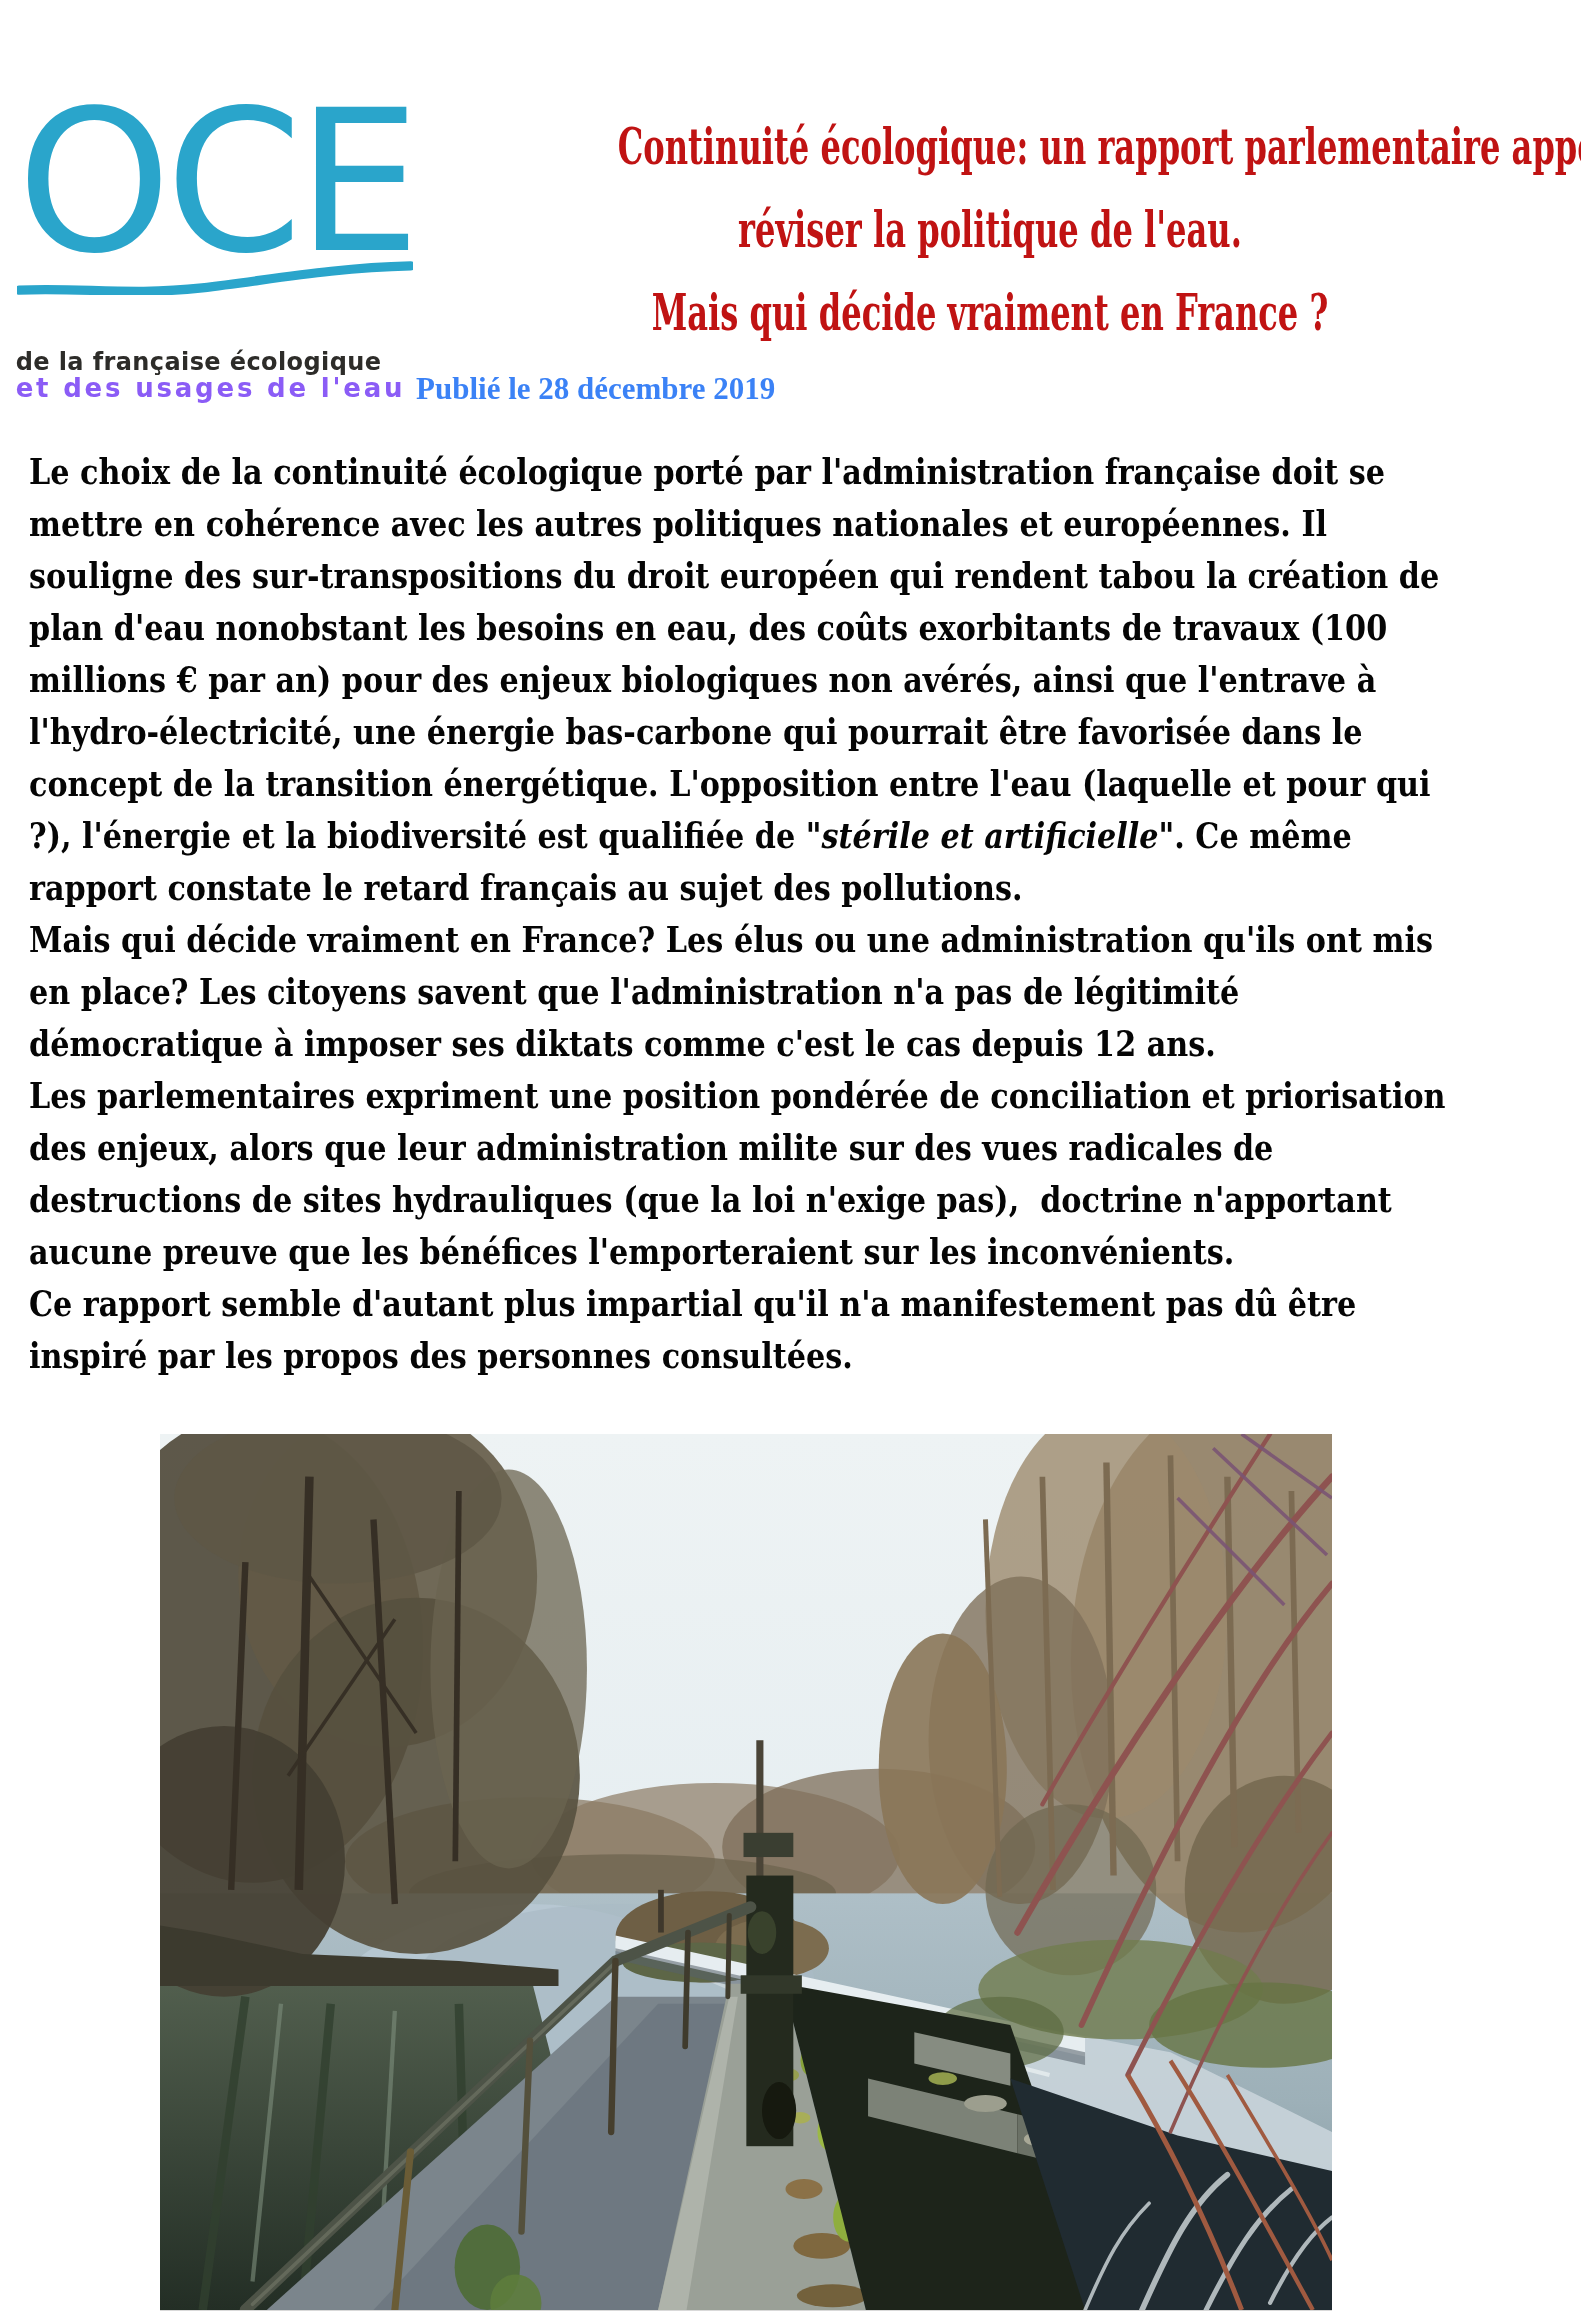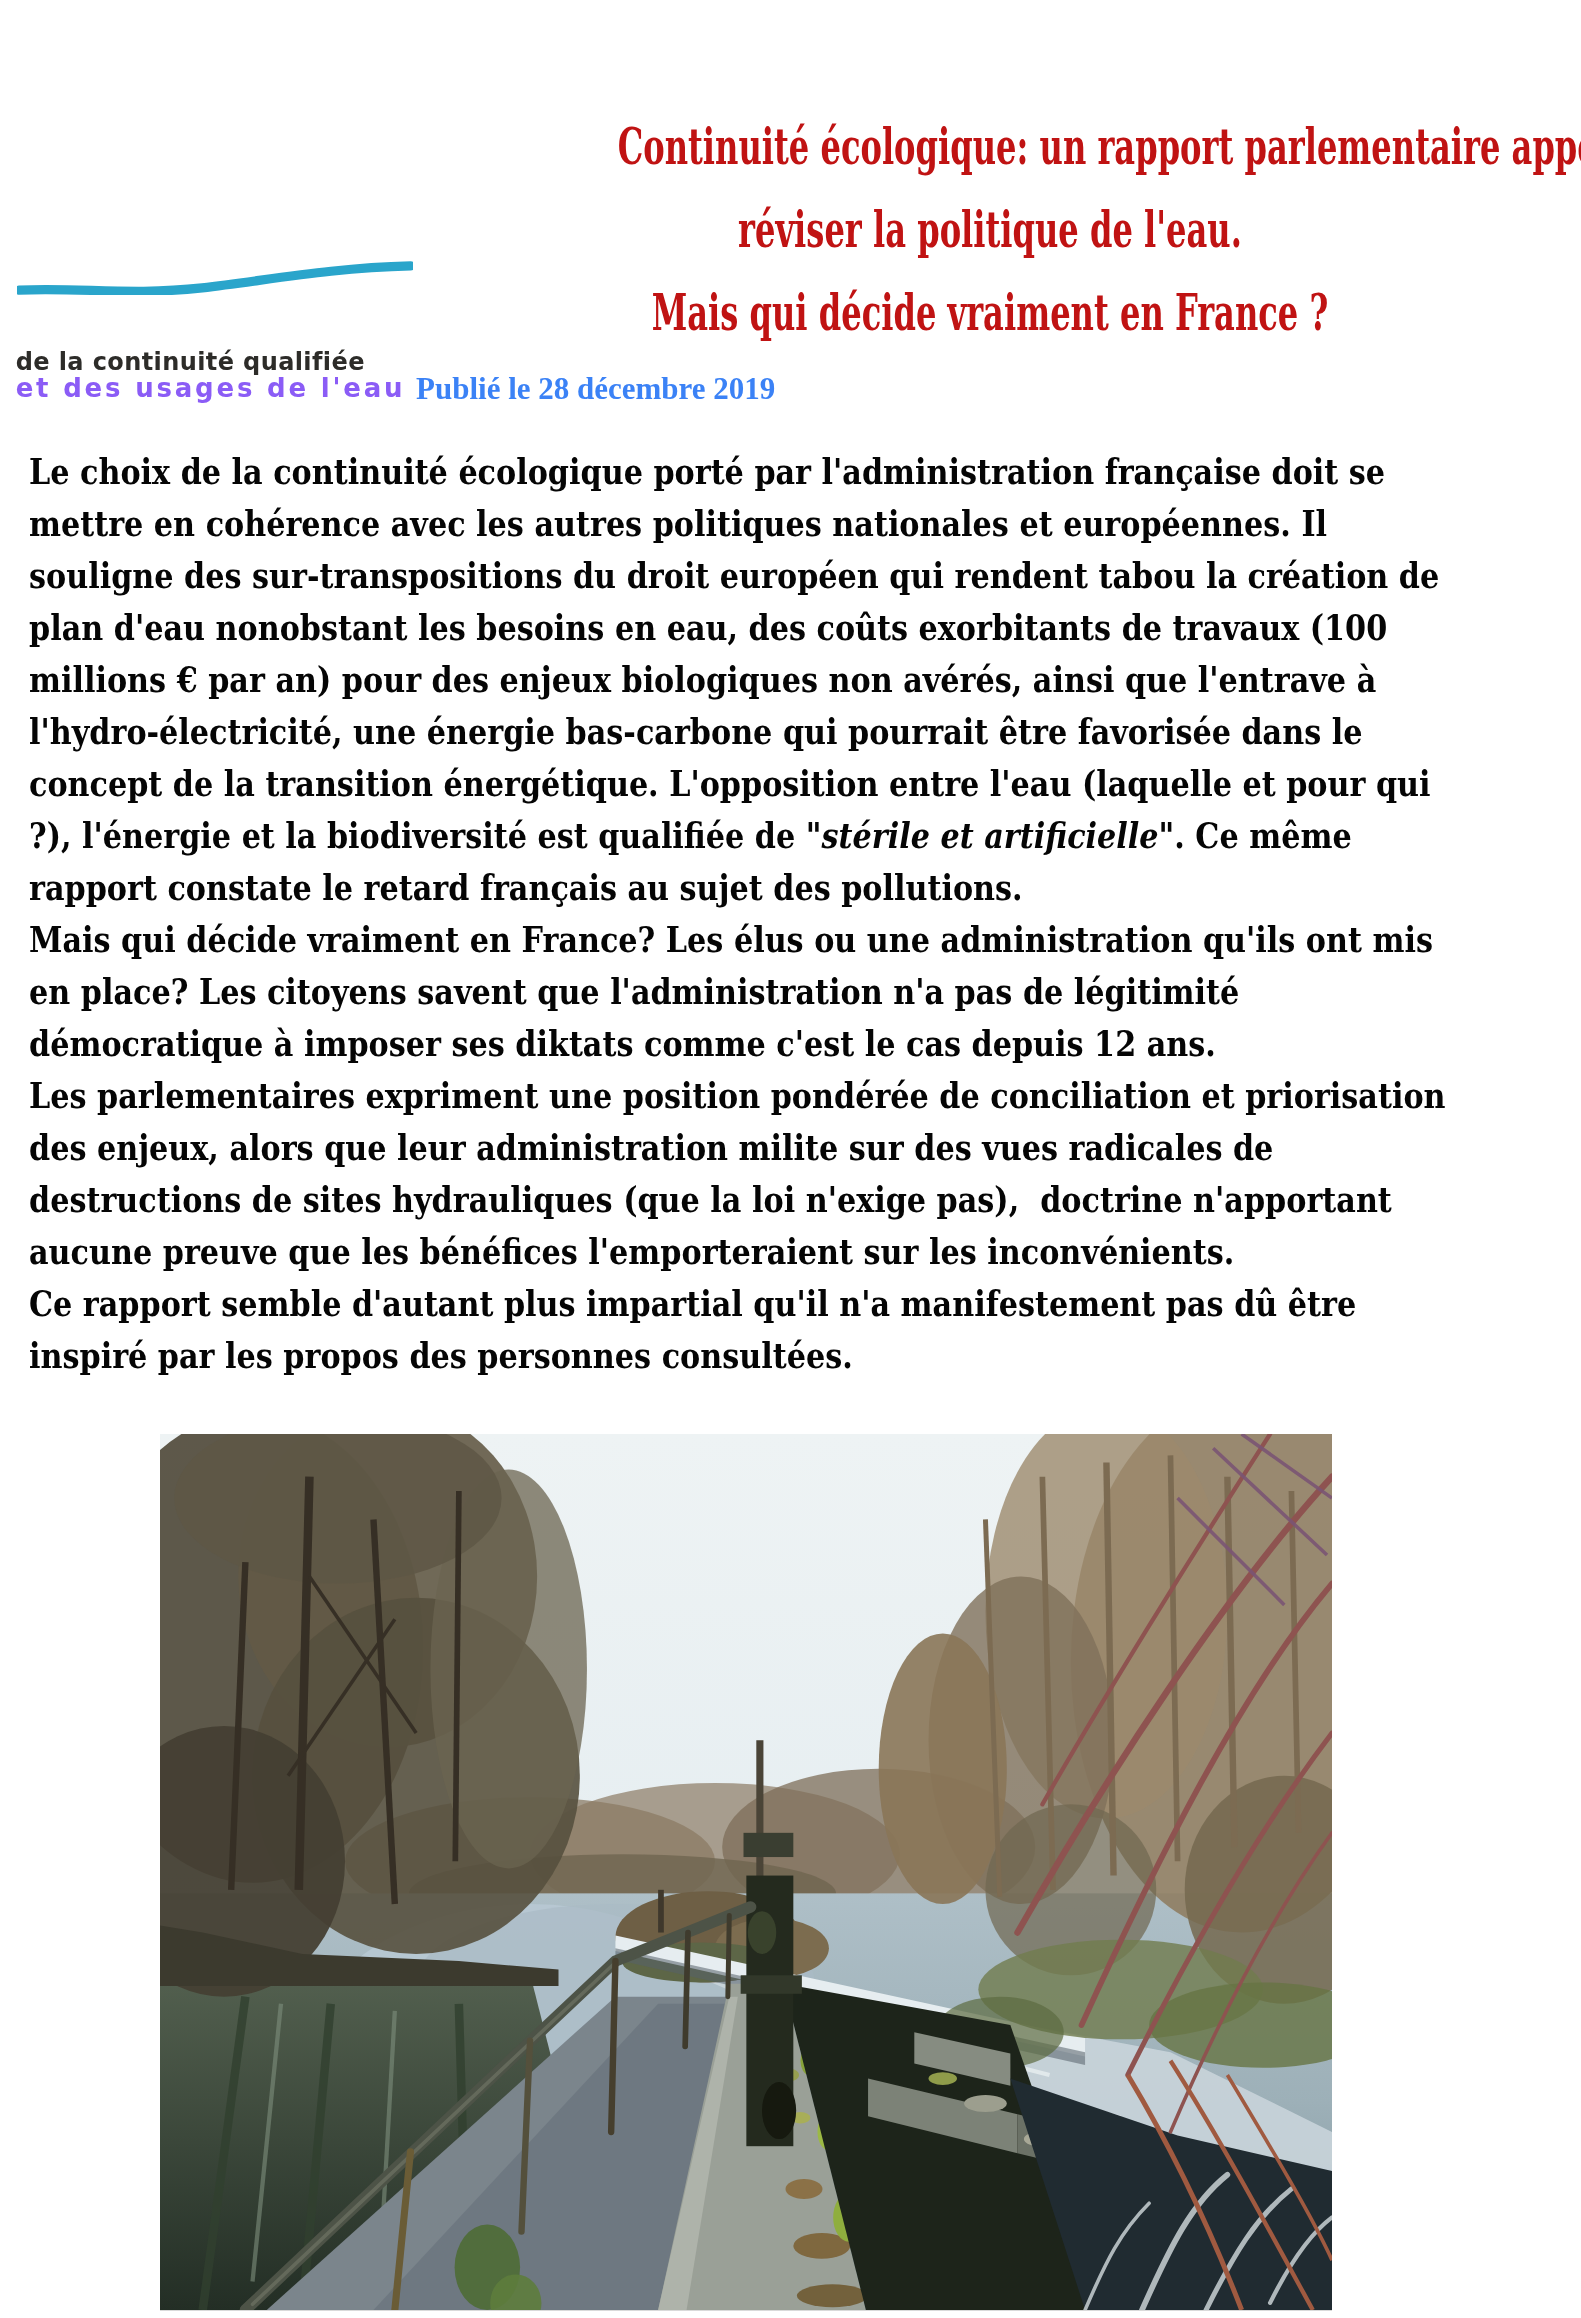"OCE" div.logo-acronym { html: none -> <div>OCE</div> }
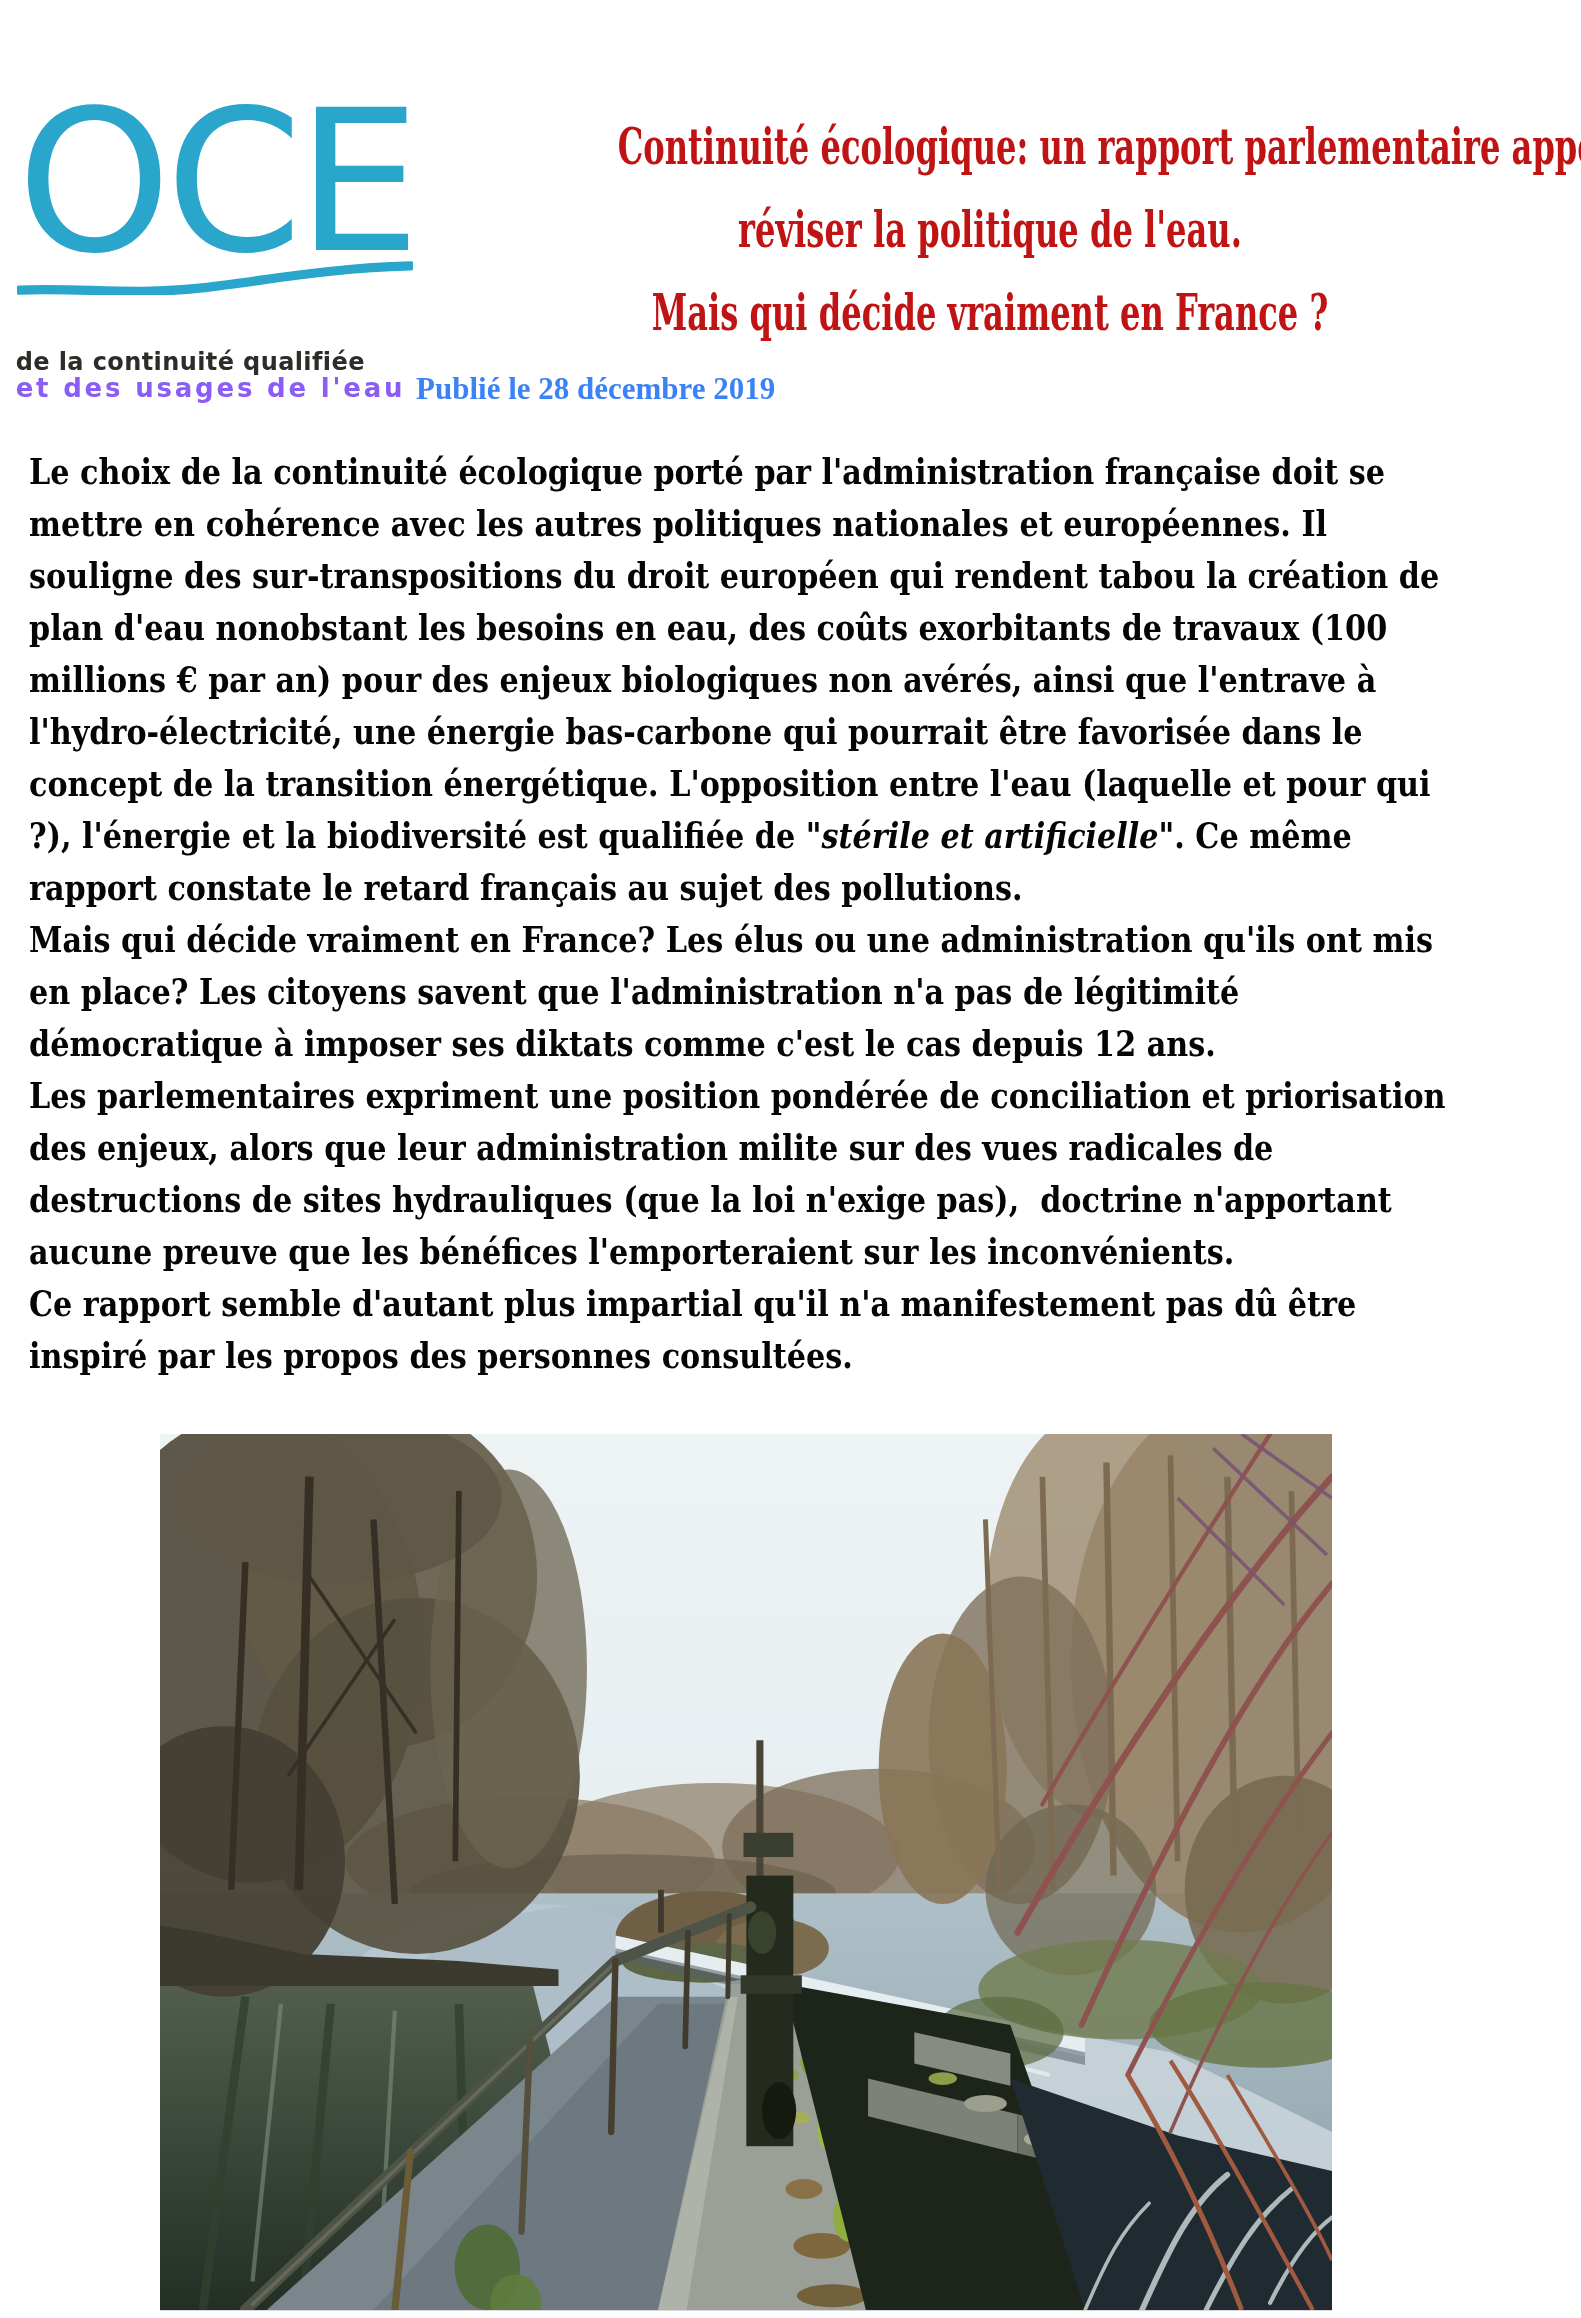"de la continuité qualifiée" div.logo-sub1 { text: continuité qualifiée -> française écologique }
